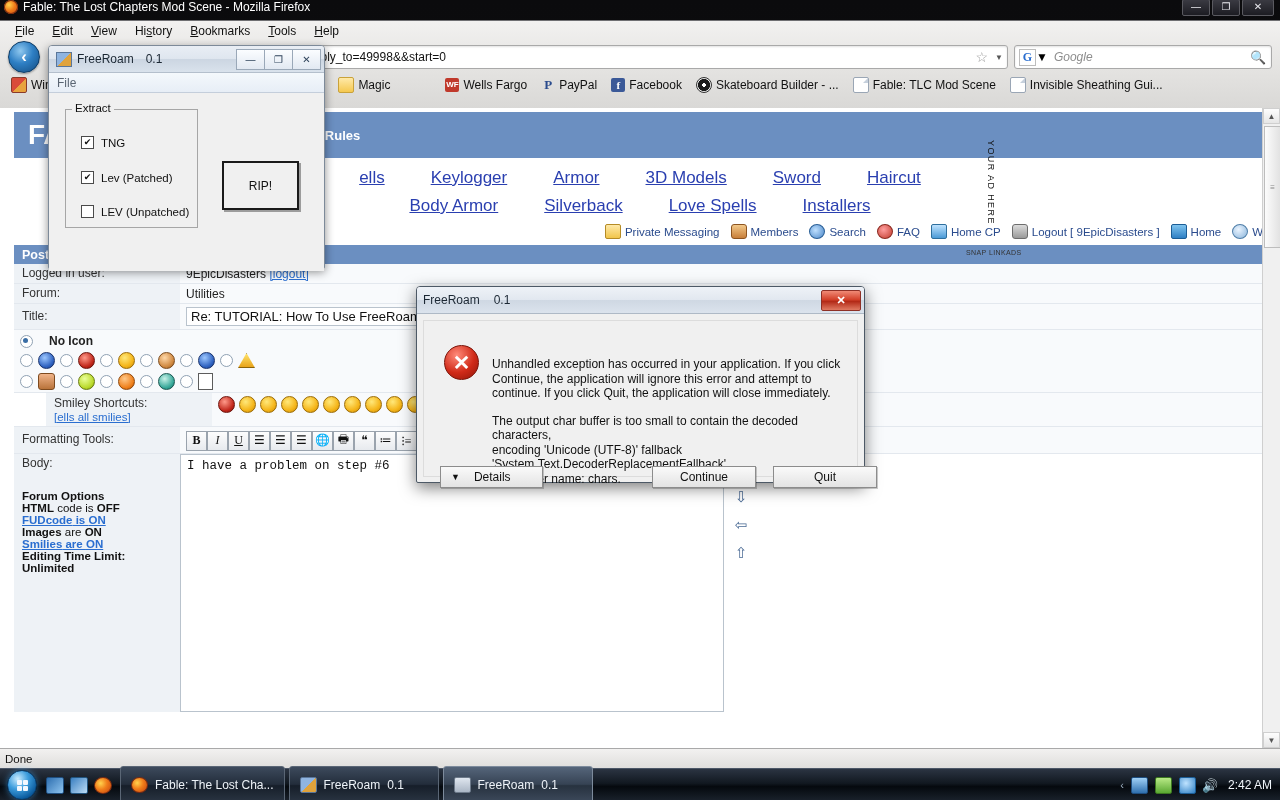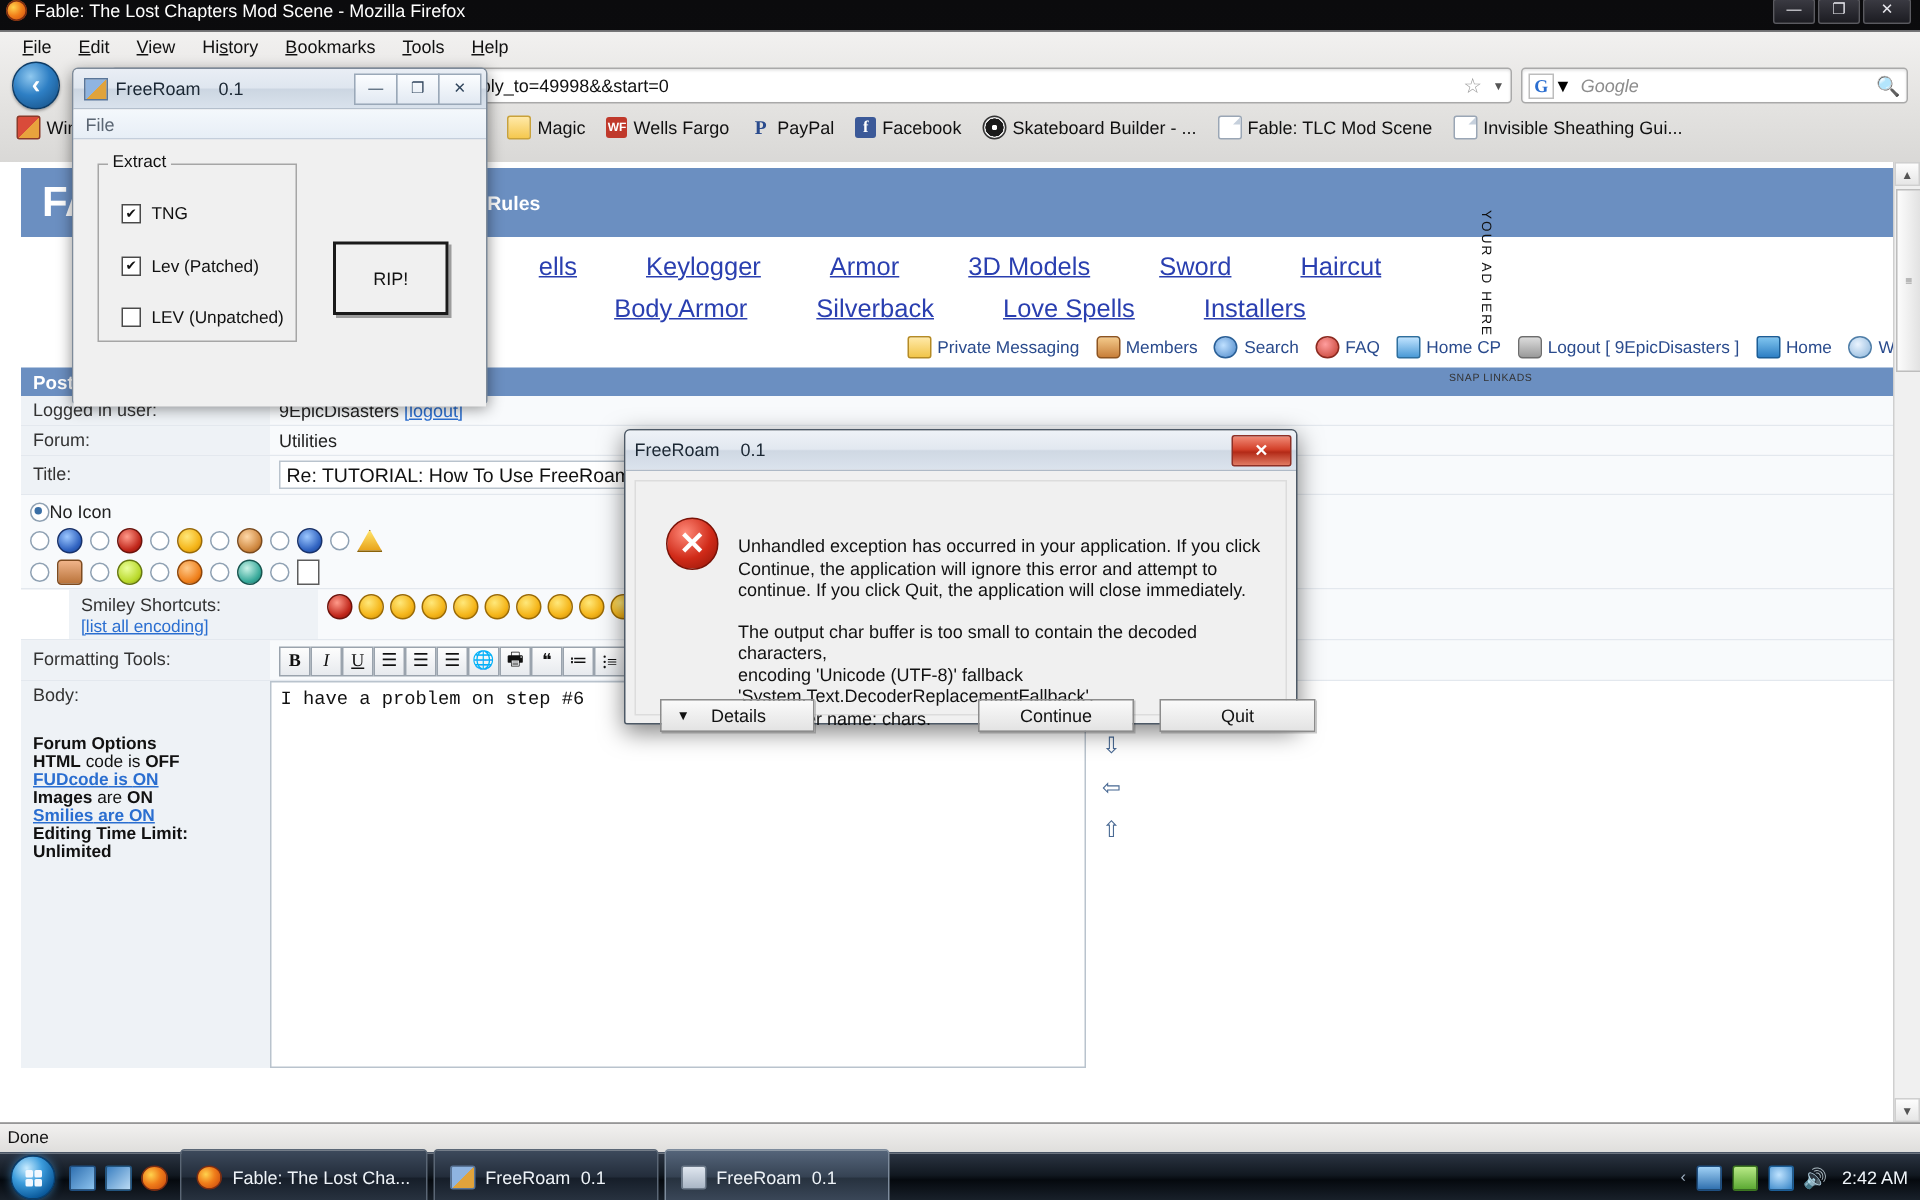"WF" .bmico.wf { margin-left: none -> 41px }
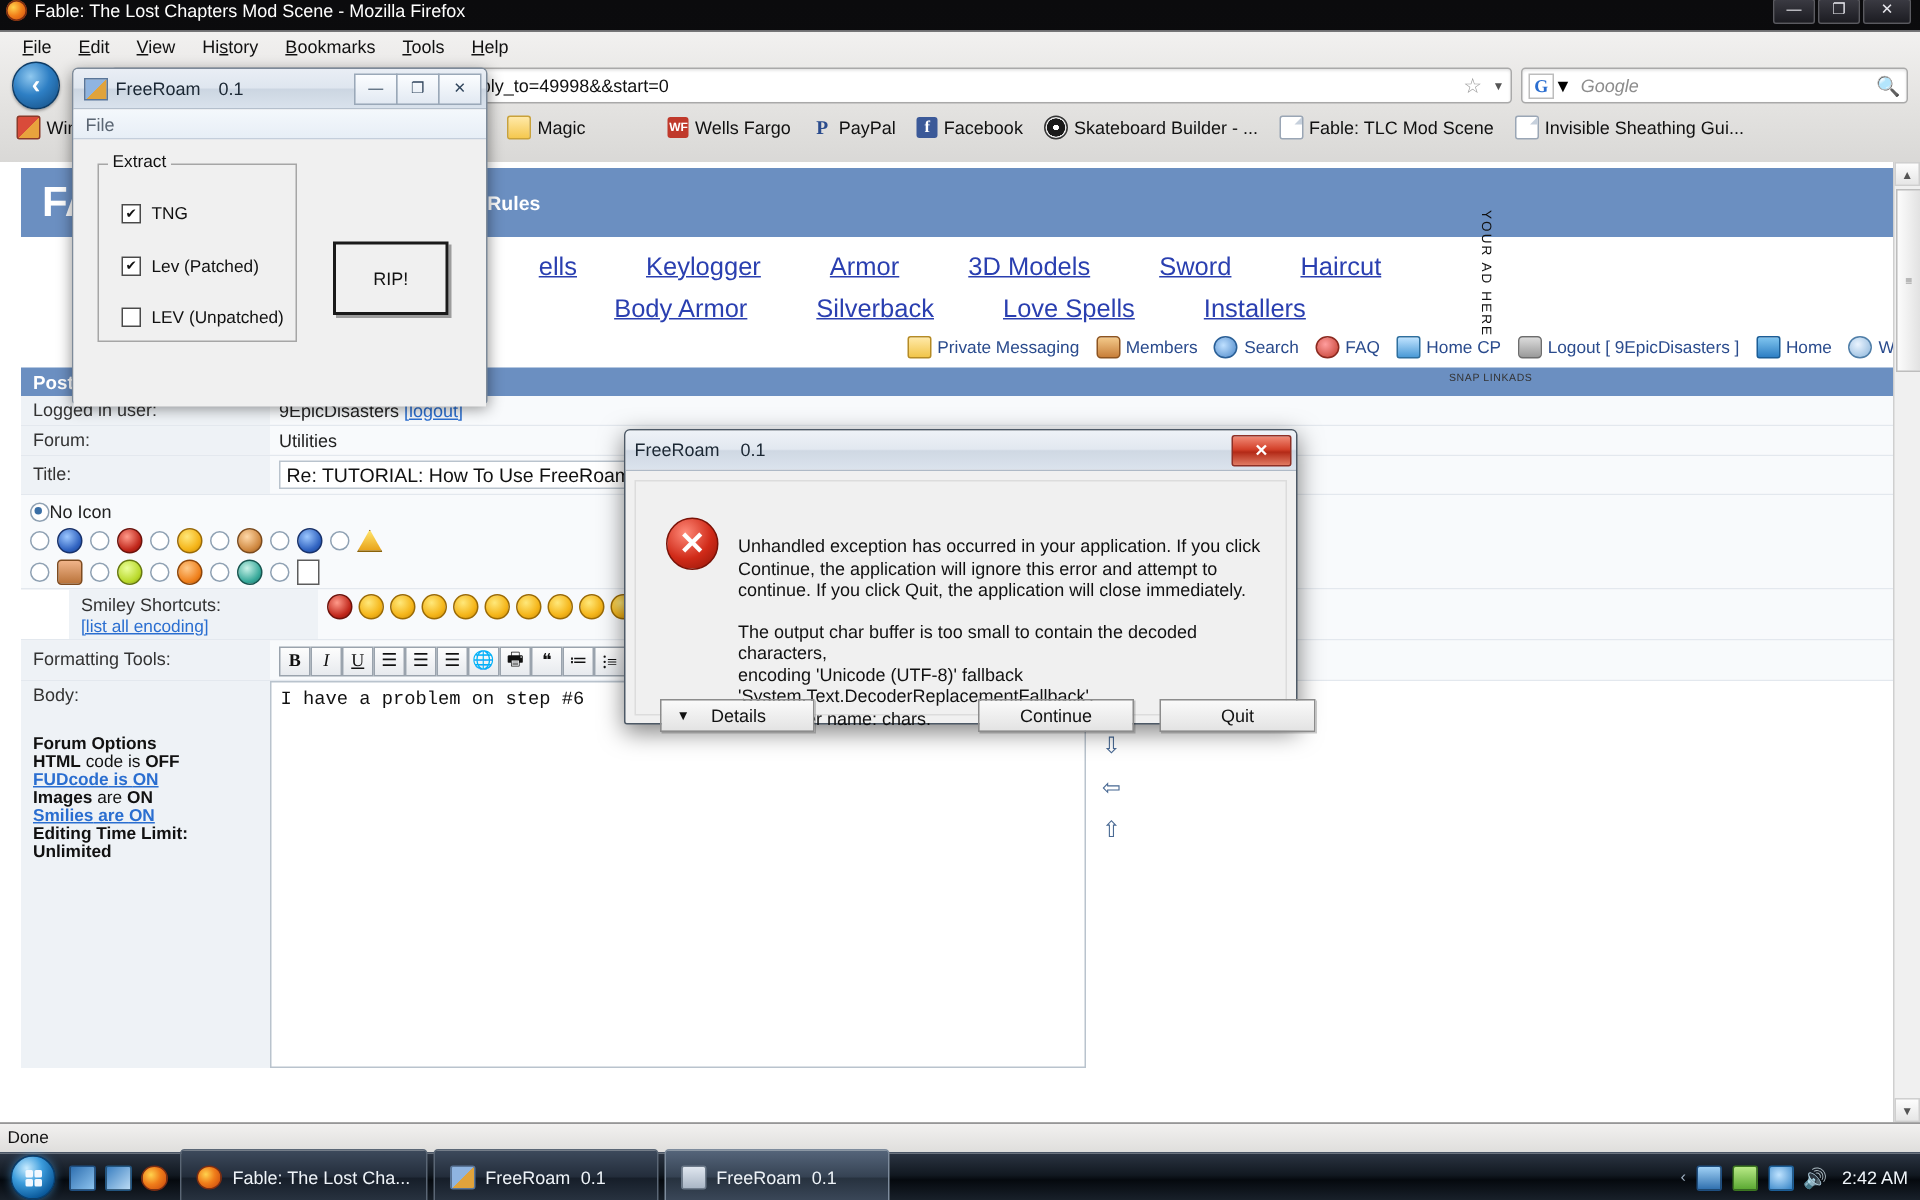"No Icon" div { font-weight: none -> bold; gap: 0 -> 16px }
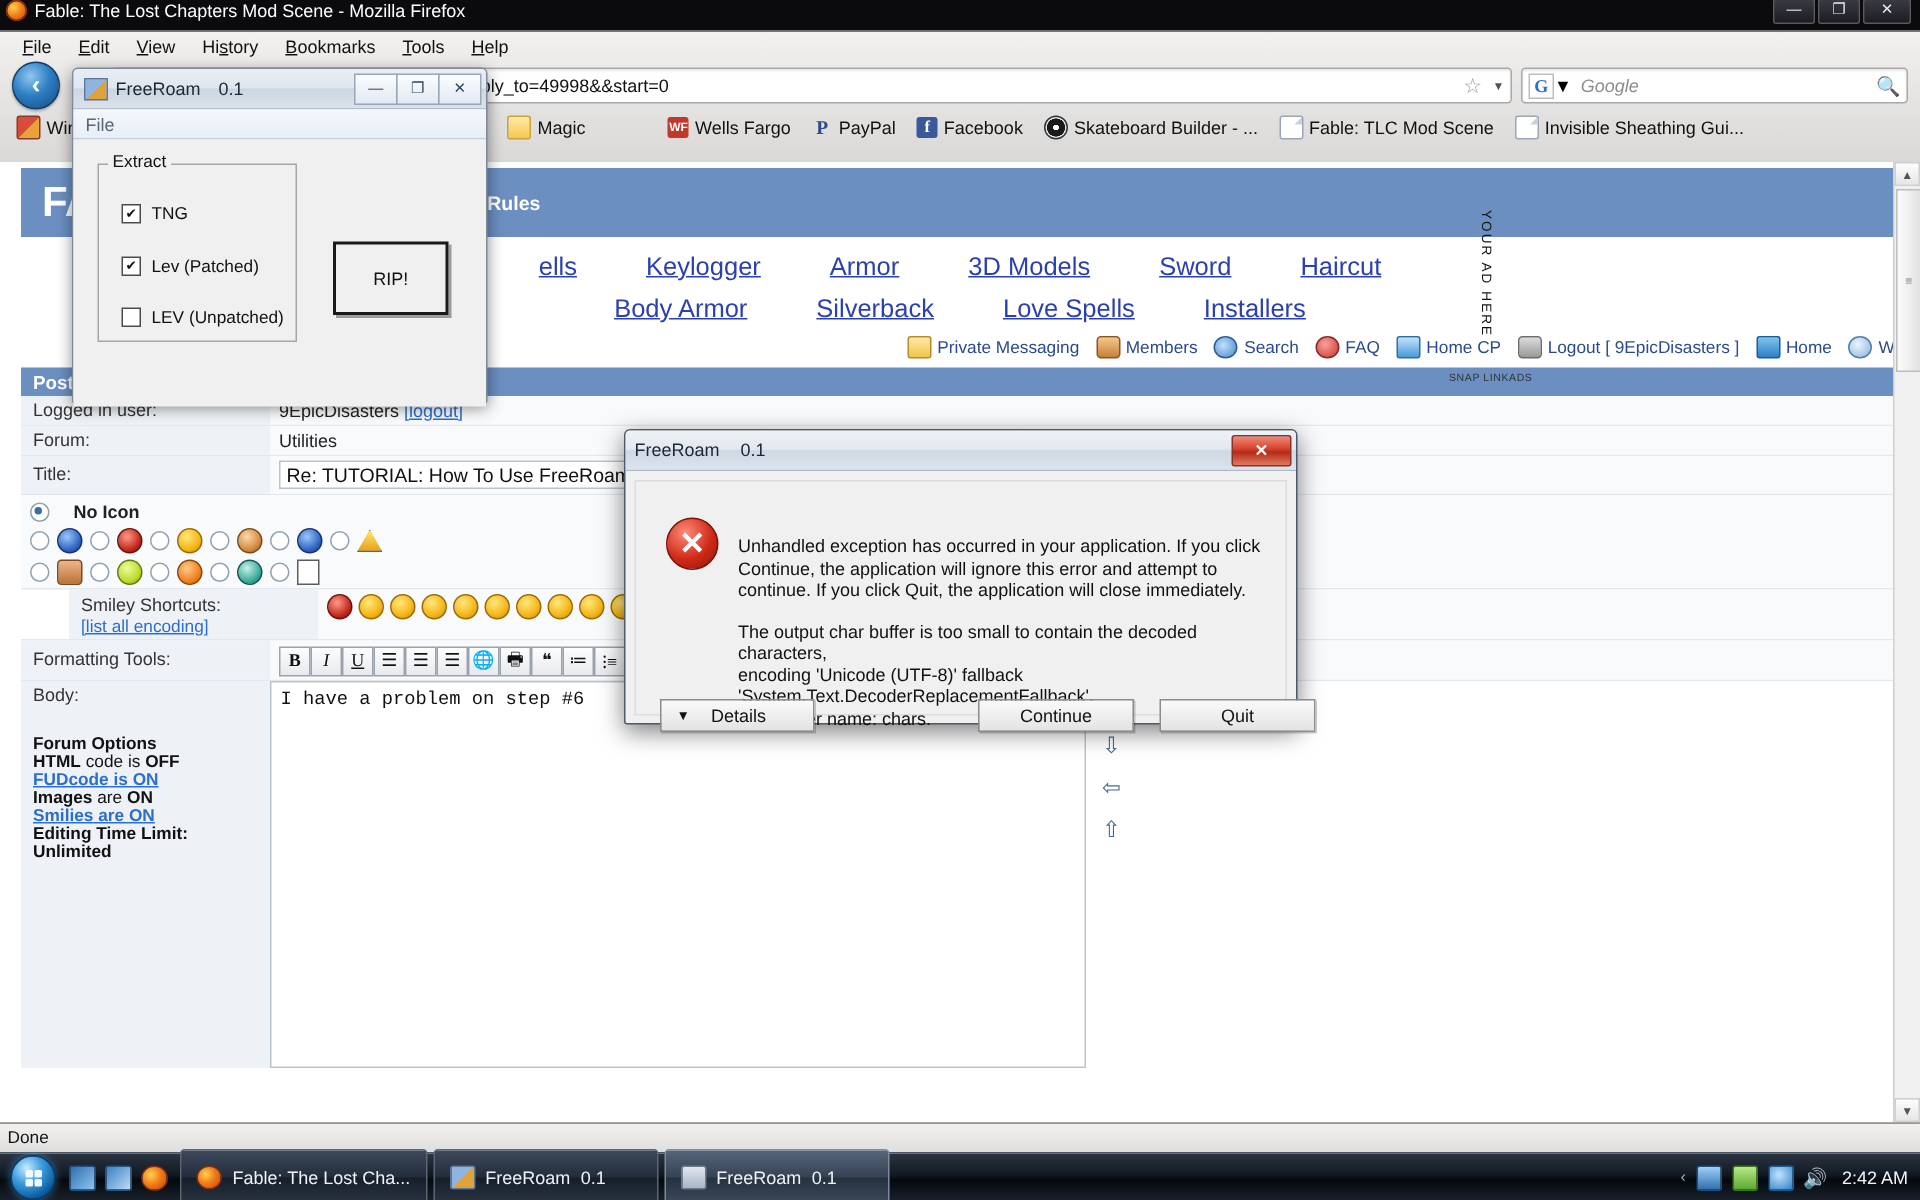"[list all encoding]" a { text: list all encoding -> ells all smilies }
